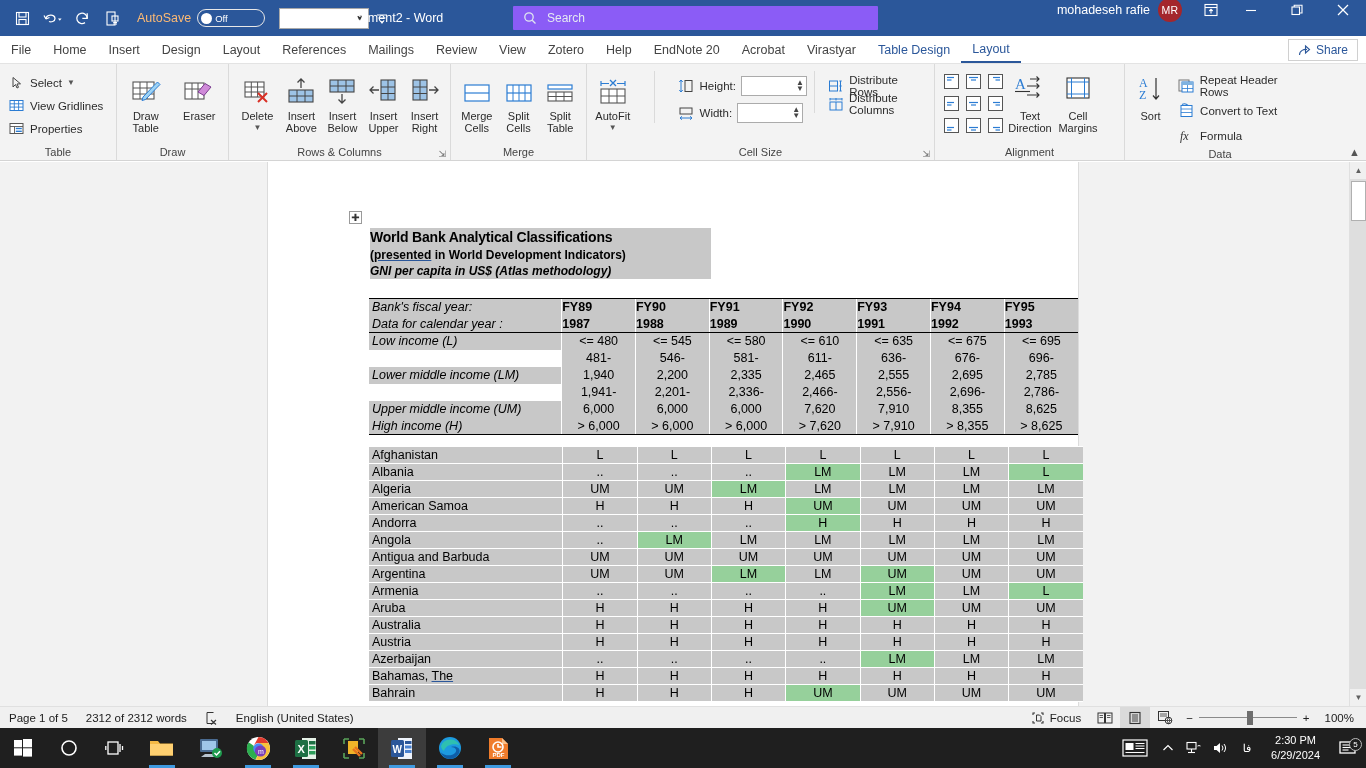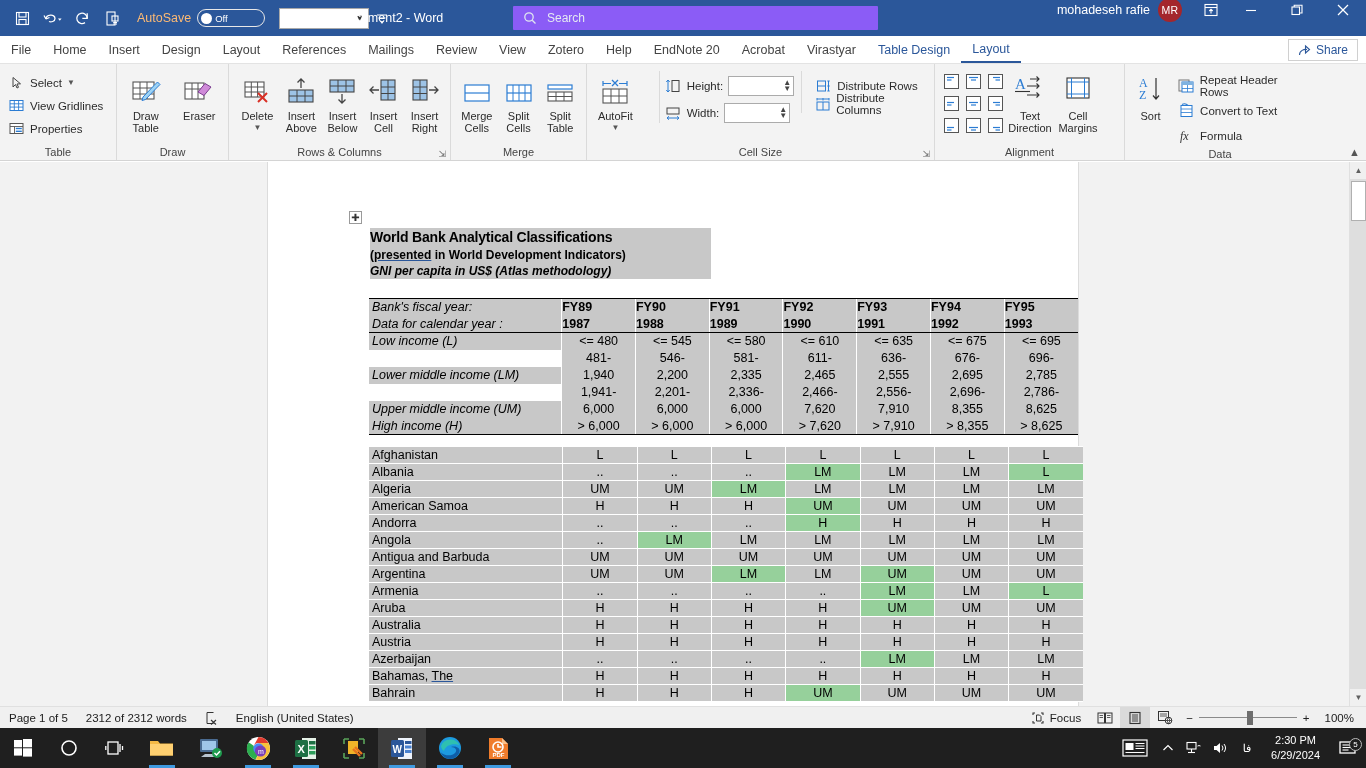"Height:" div { padding-left: 2px -> 20px }
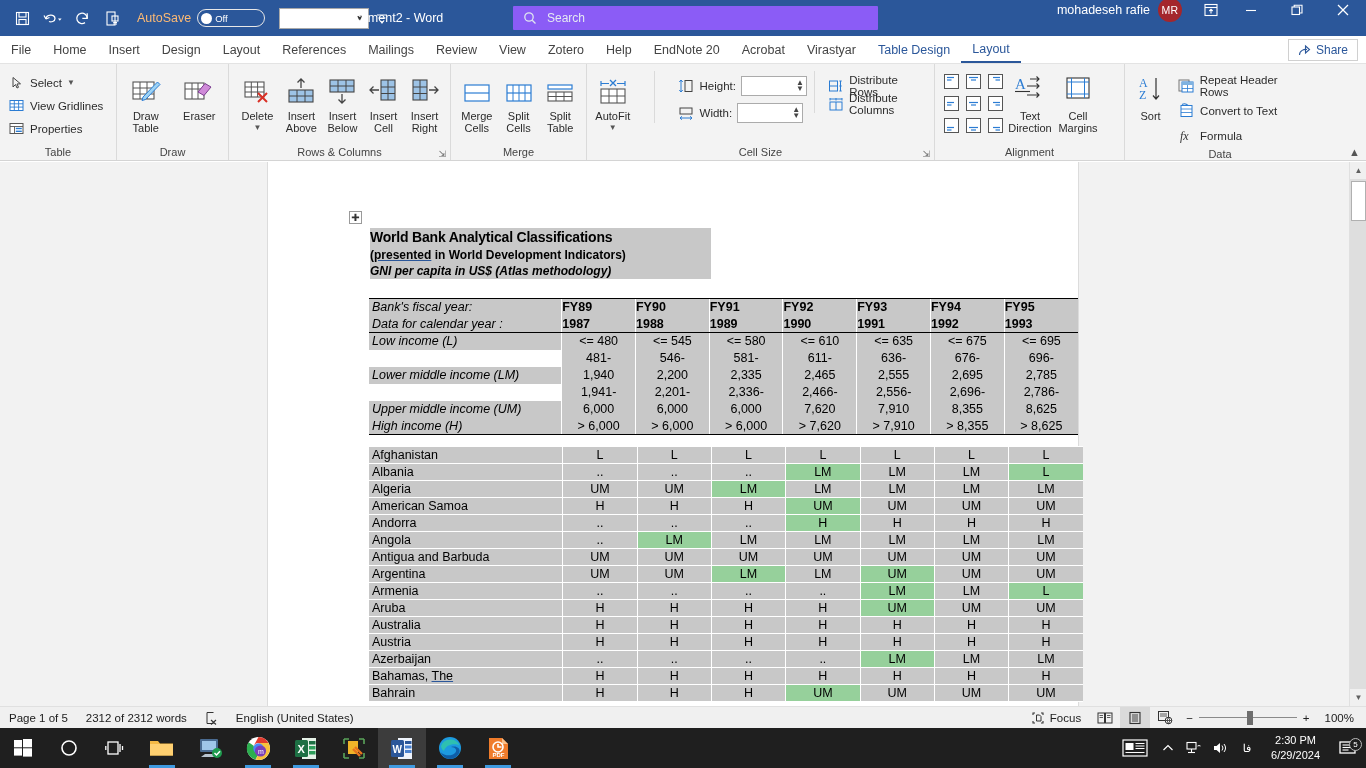"Insert Cell" span { text: Cell -> Upper }
